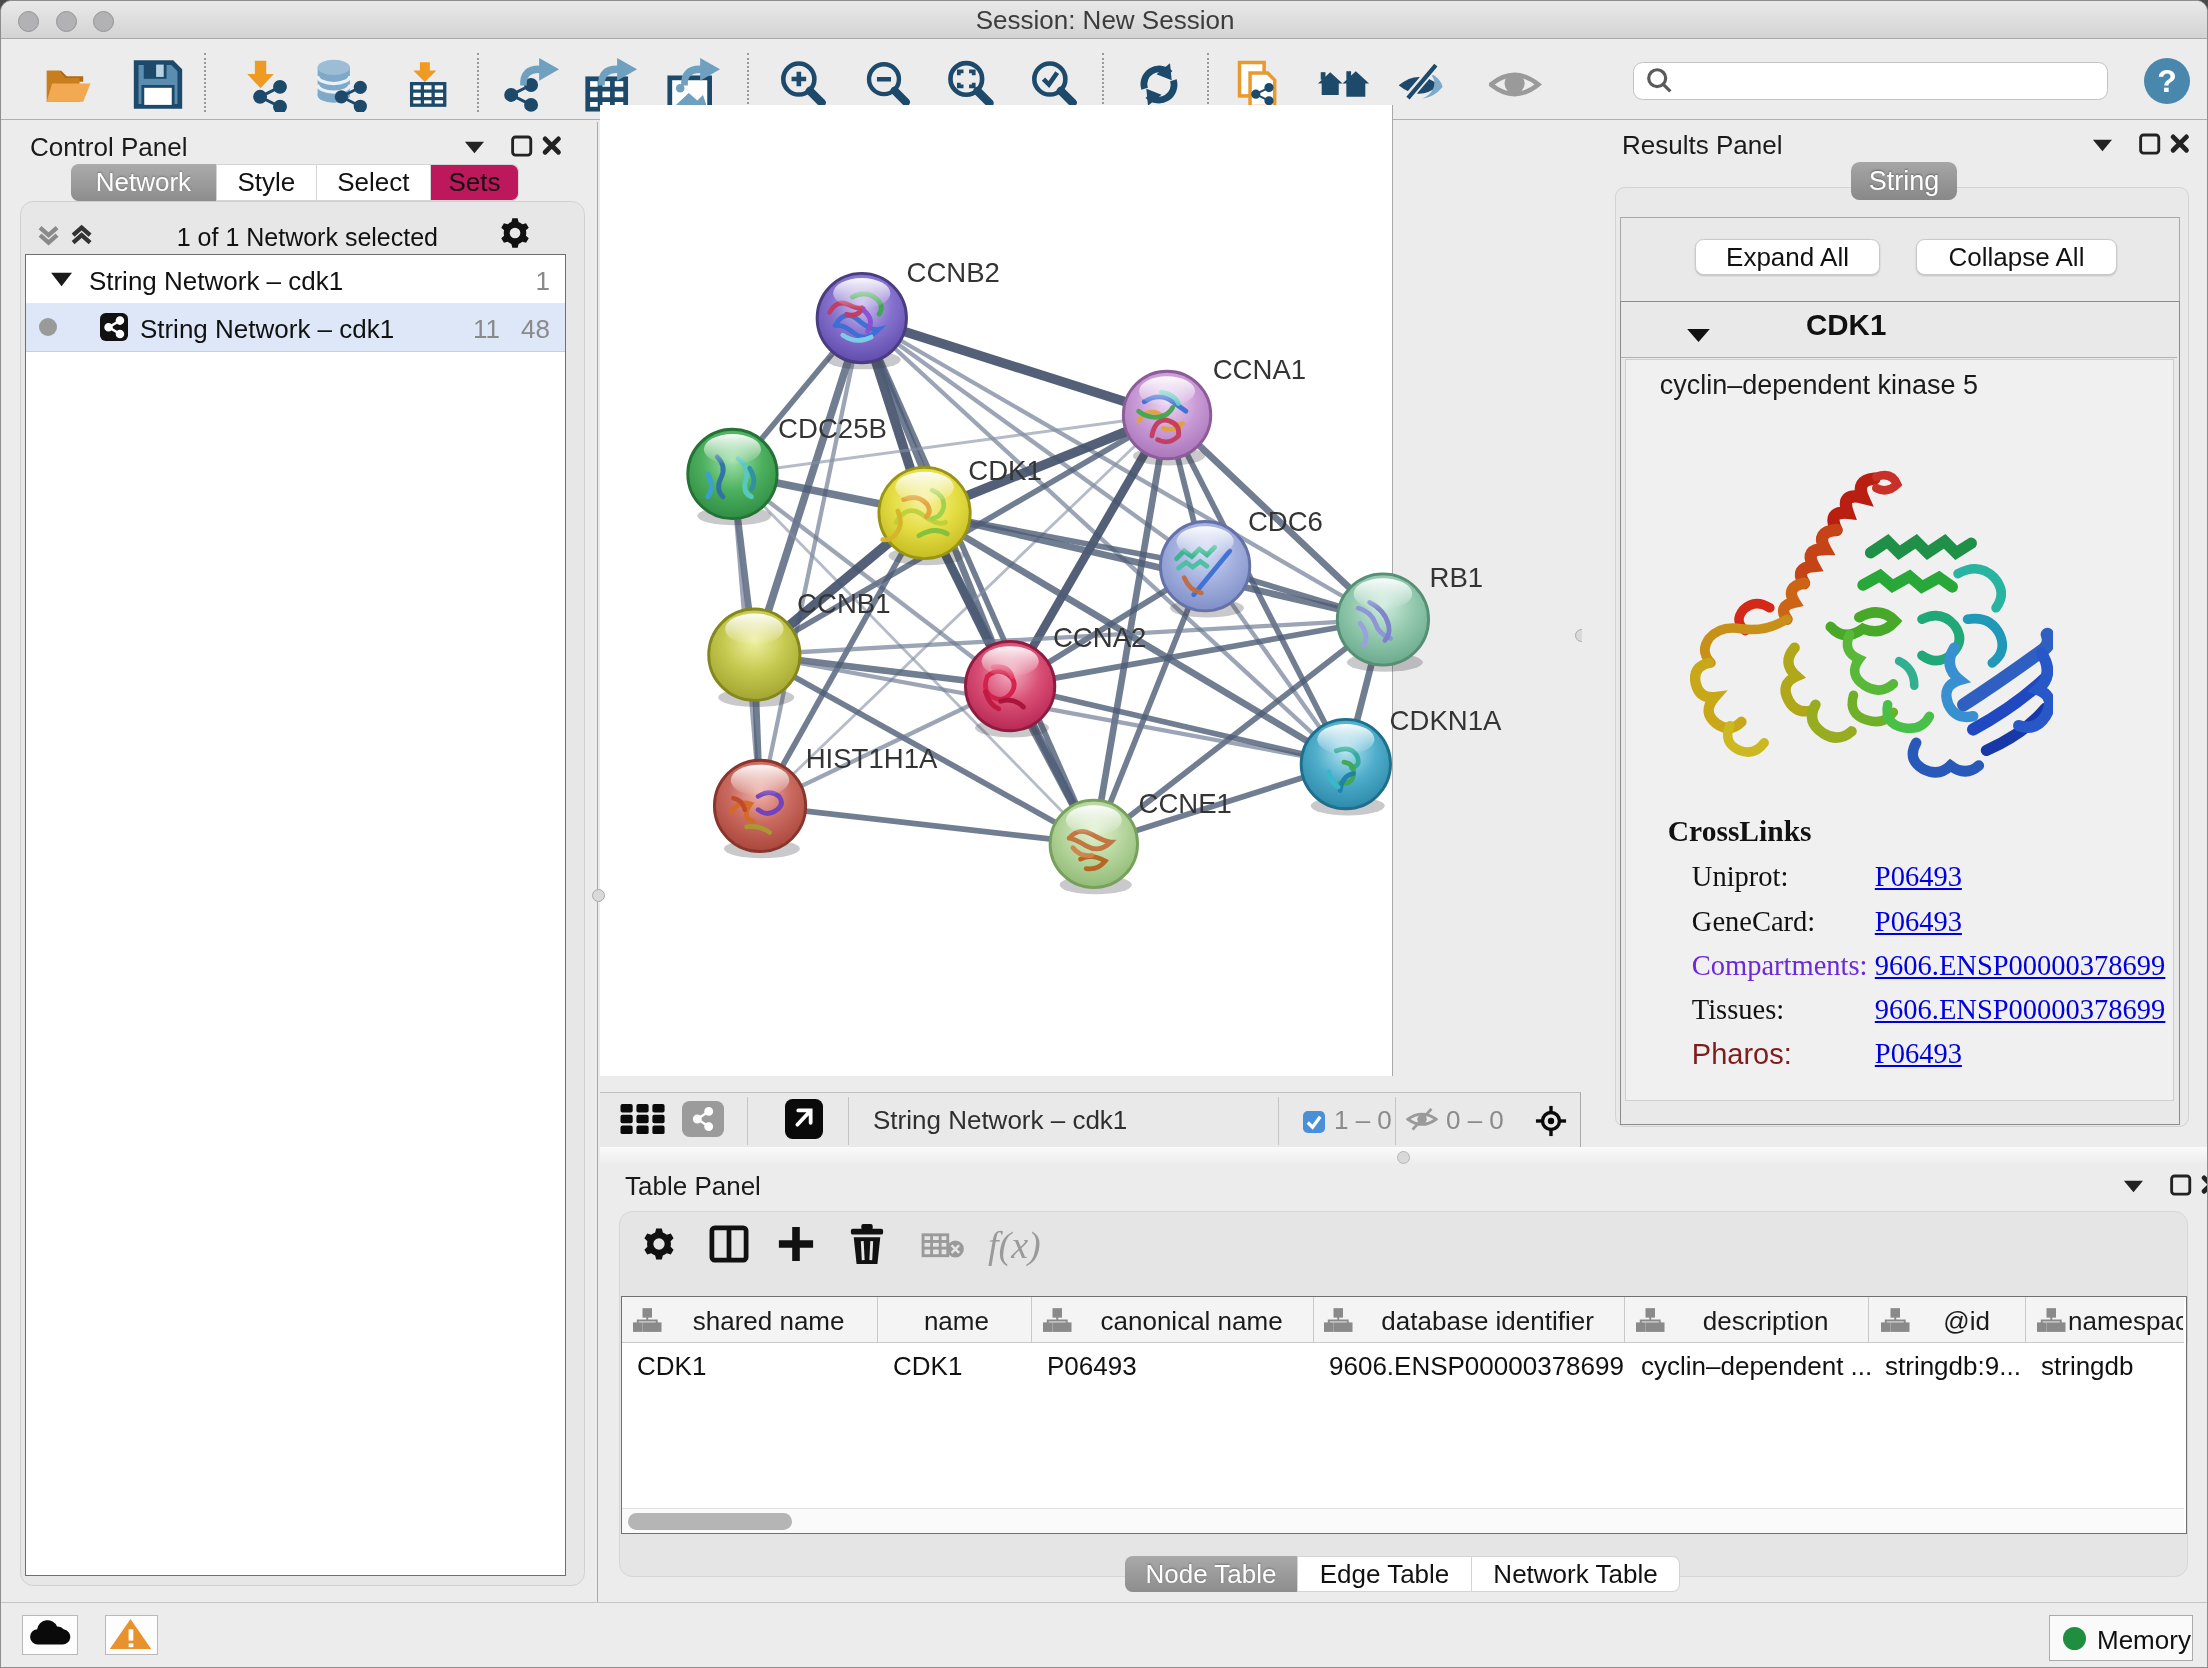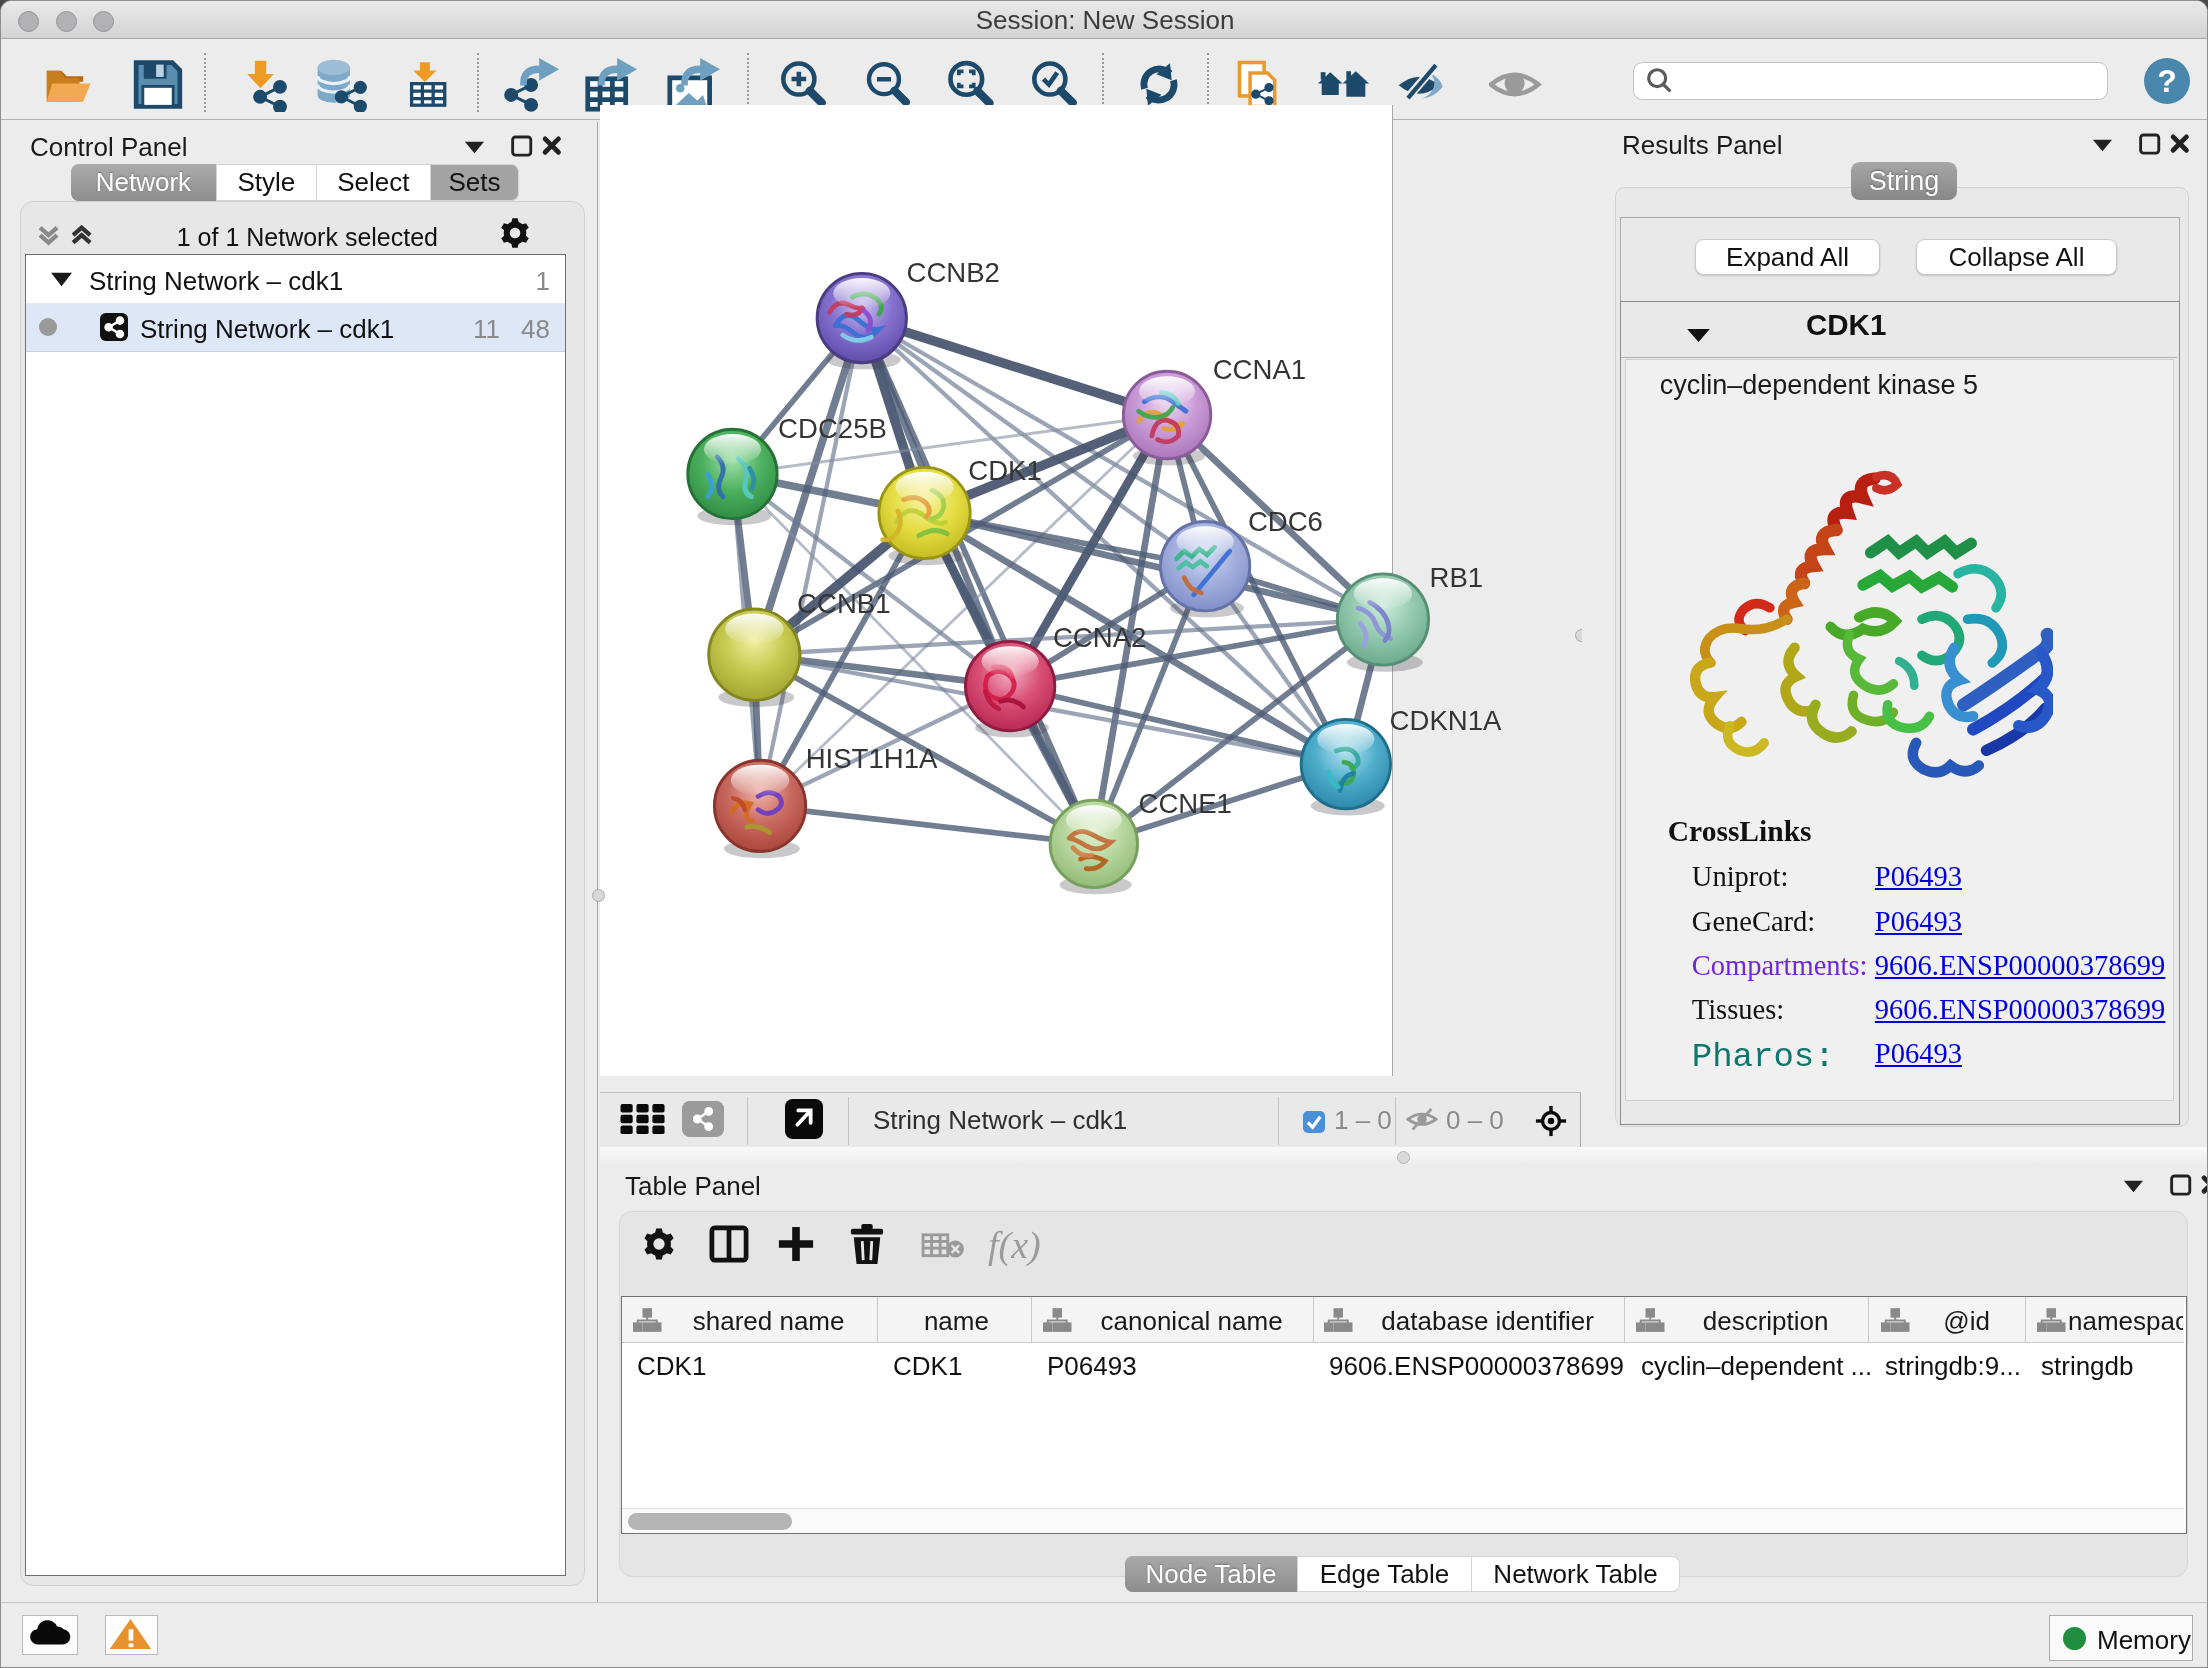"Sets" div { background: #a3a3a3 -> #be185d }
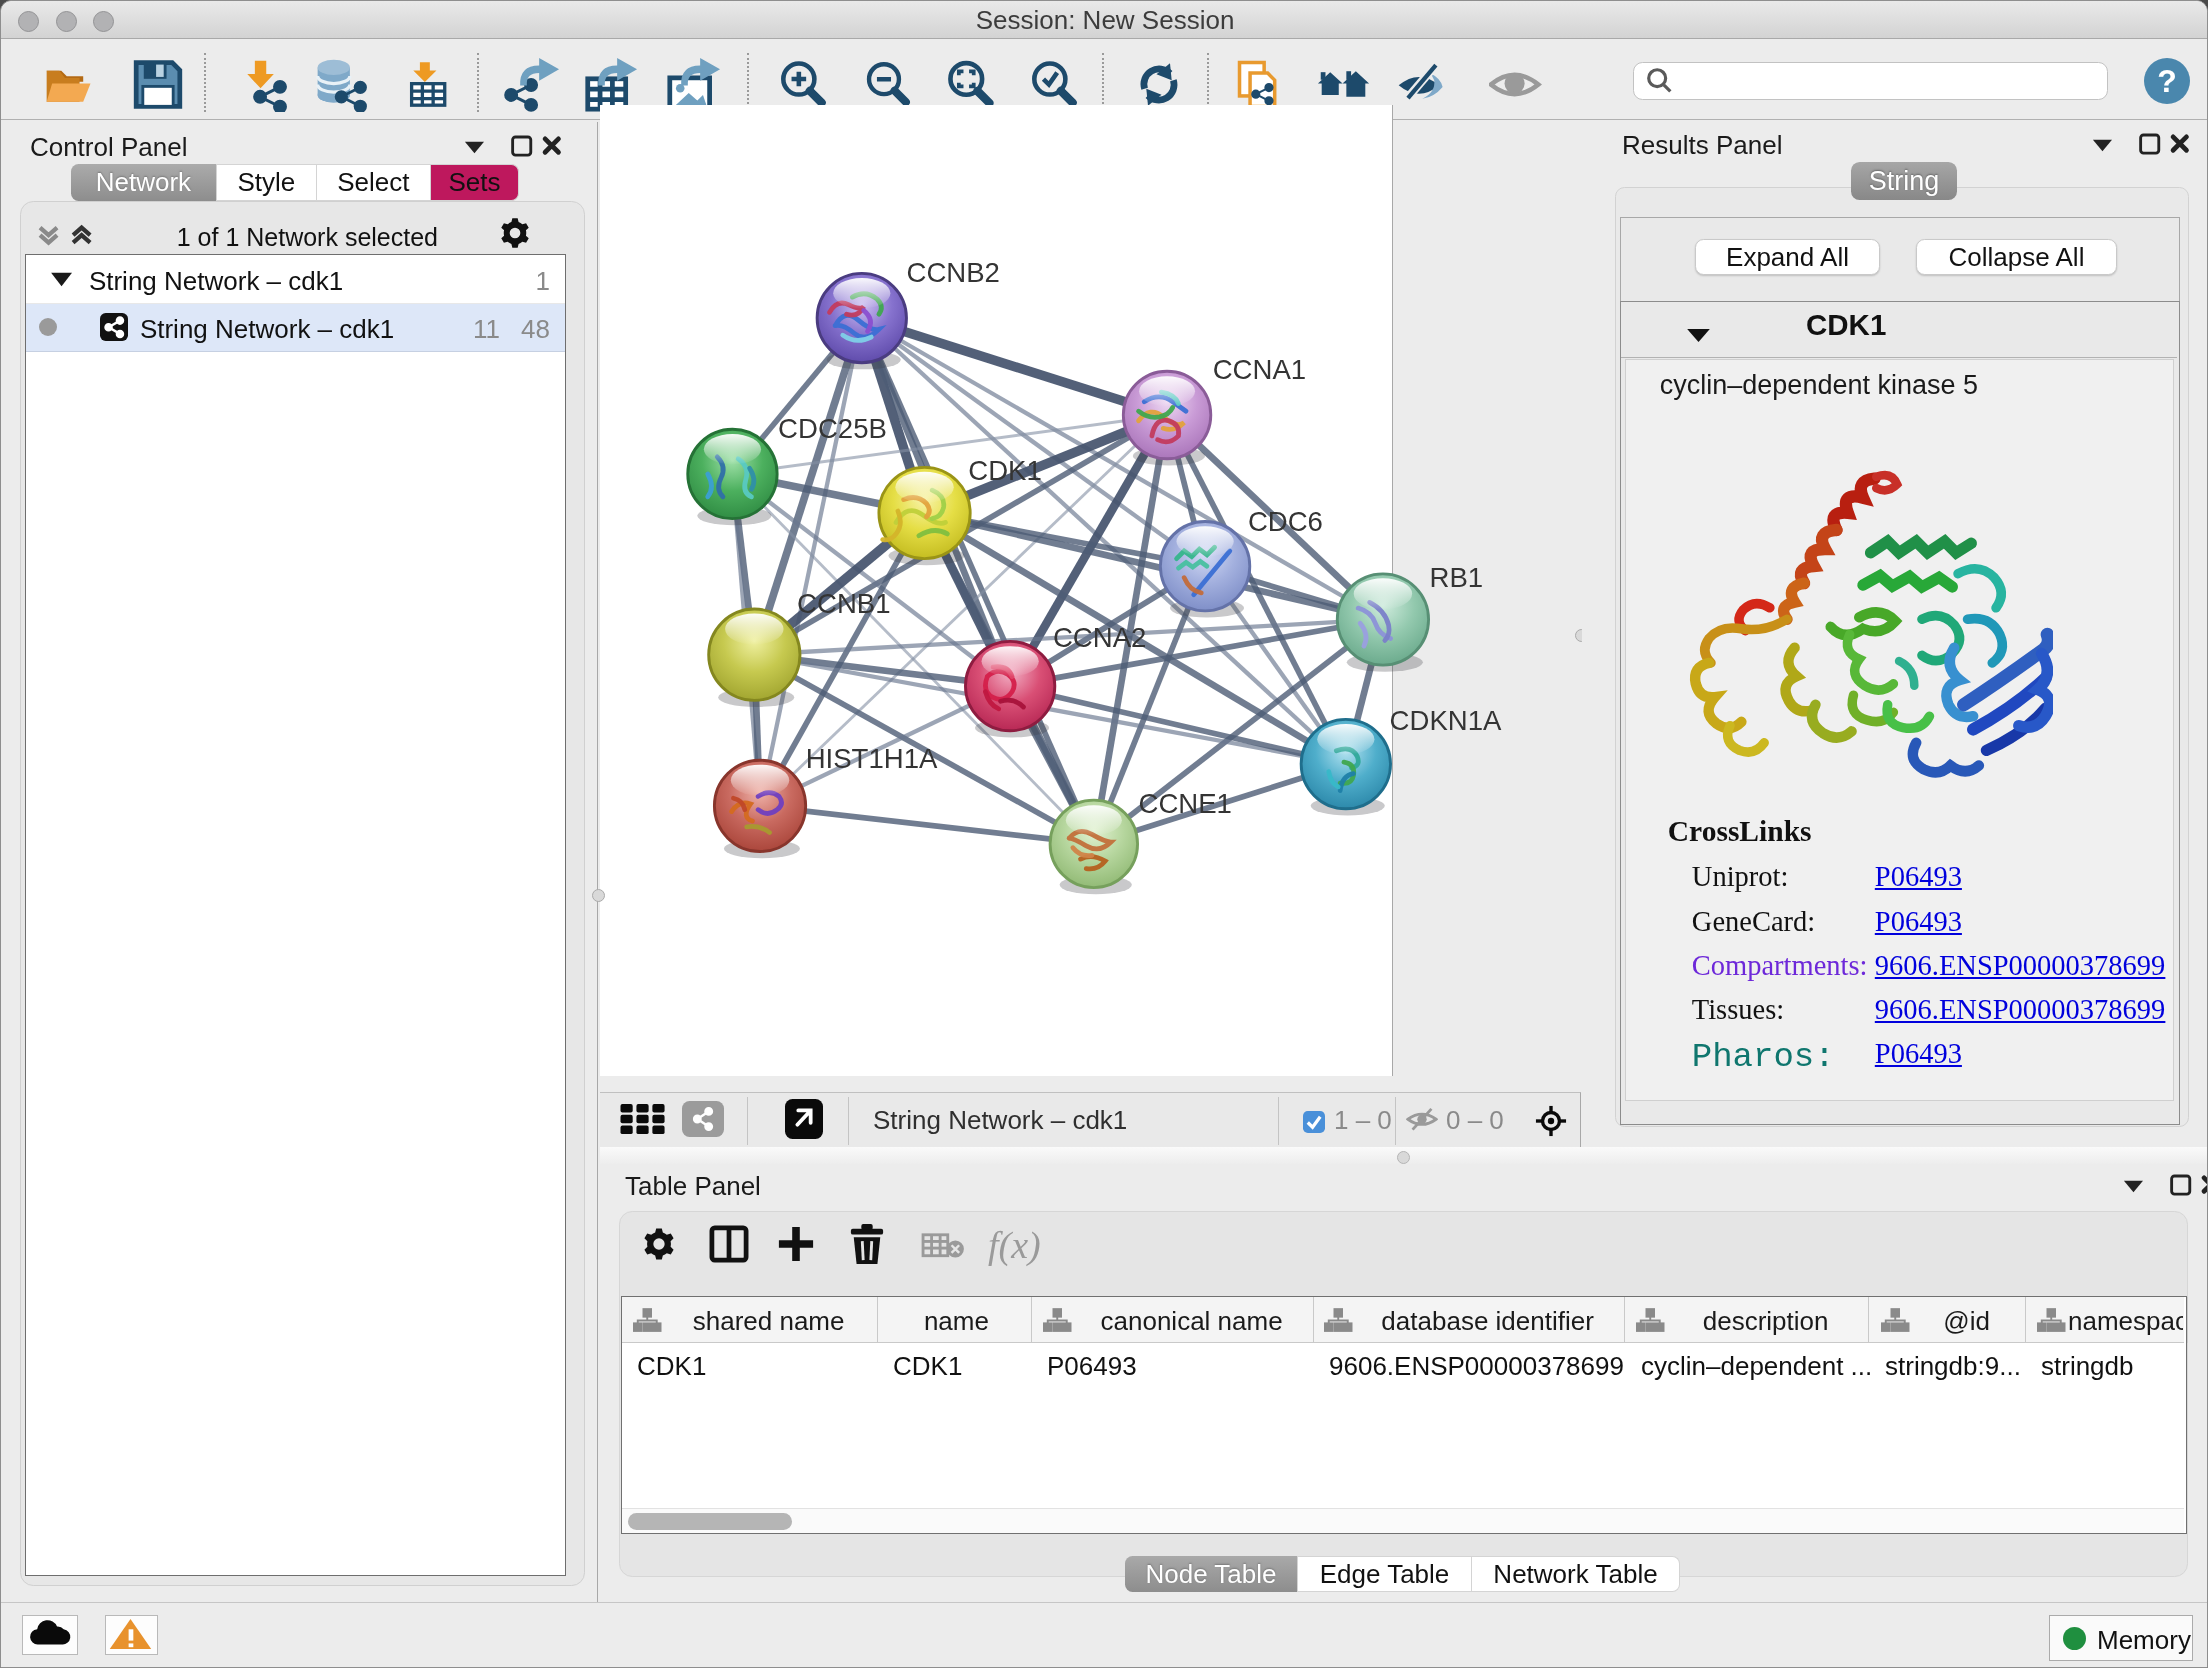"Pharos:" div.abs { color: #0f766e -> #7f1d1d; font-family: Liberation Mono, monospace -> Liberation Sans, sans-serif; font-size: 34px -> 29px }
